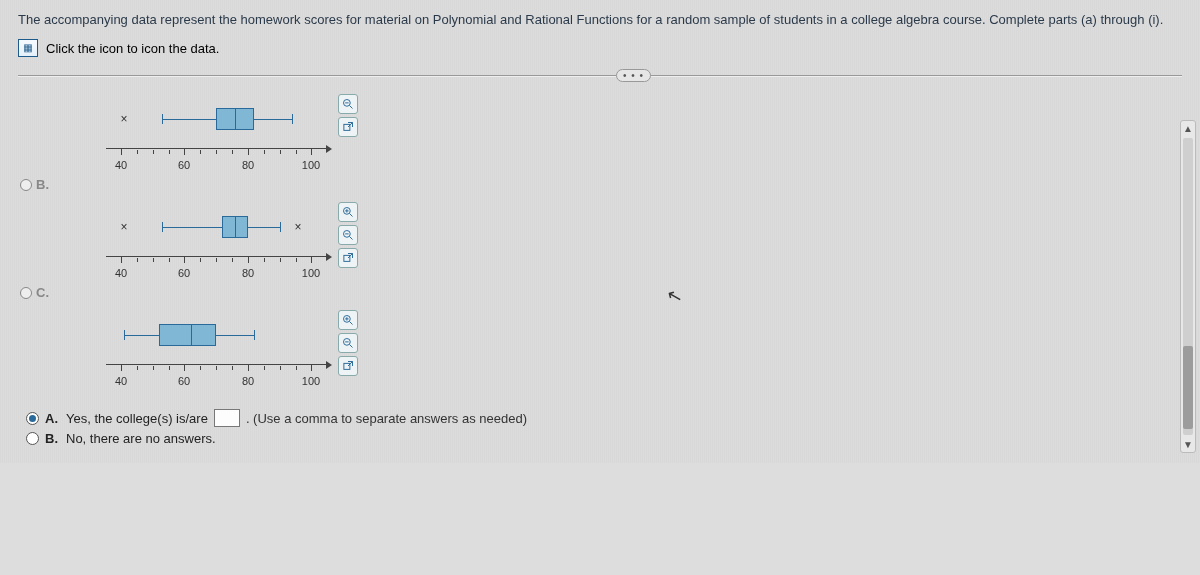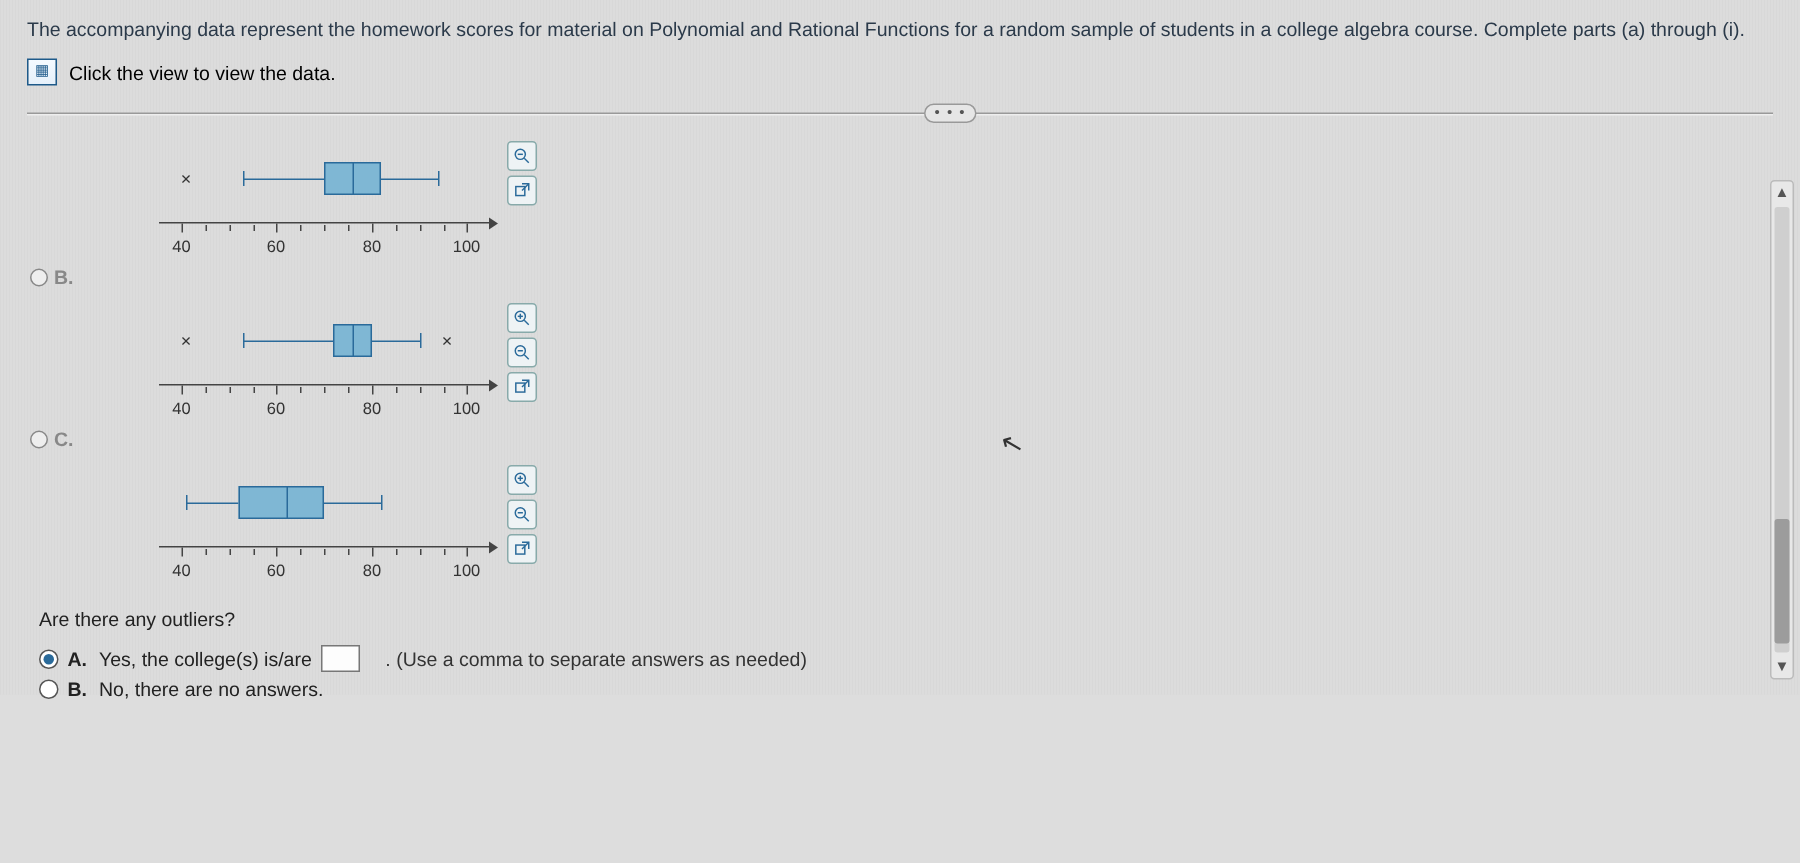"Click the view to view" span { text: view to view -> icon to icon }
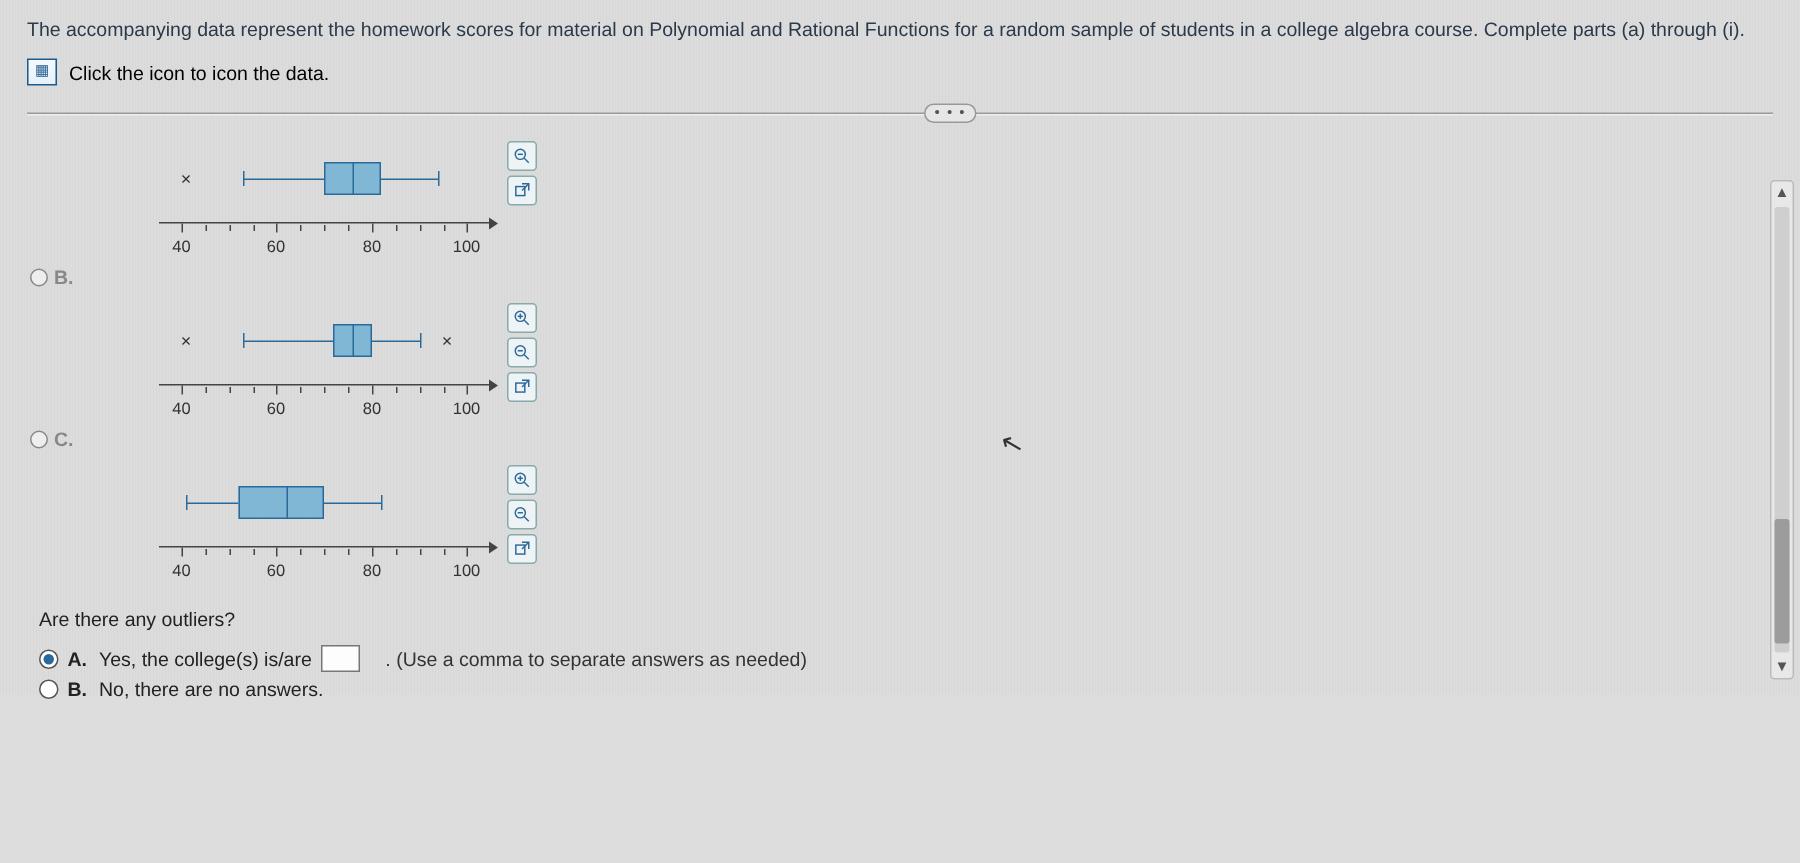"Are there any outliers?" div.q-text { html: <div>Are there any outliers?</div> -> none }
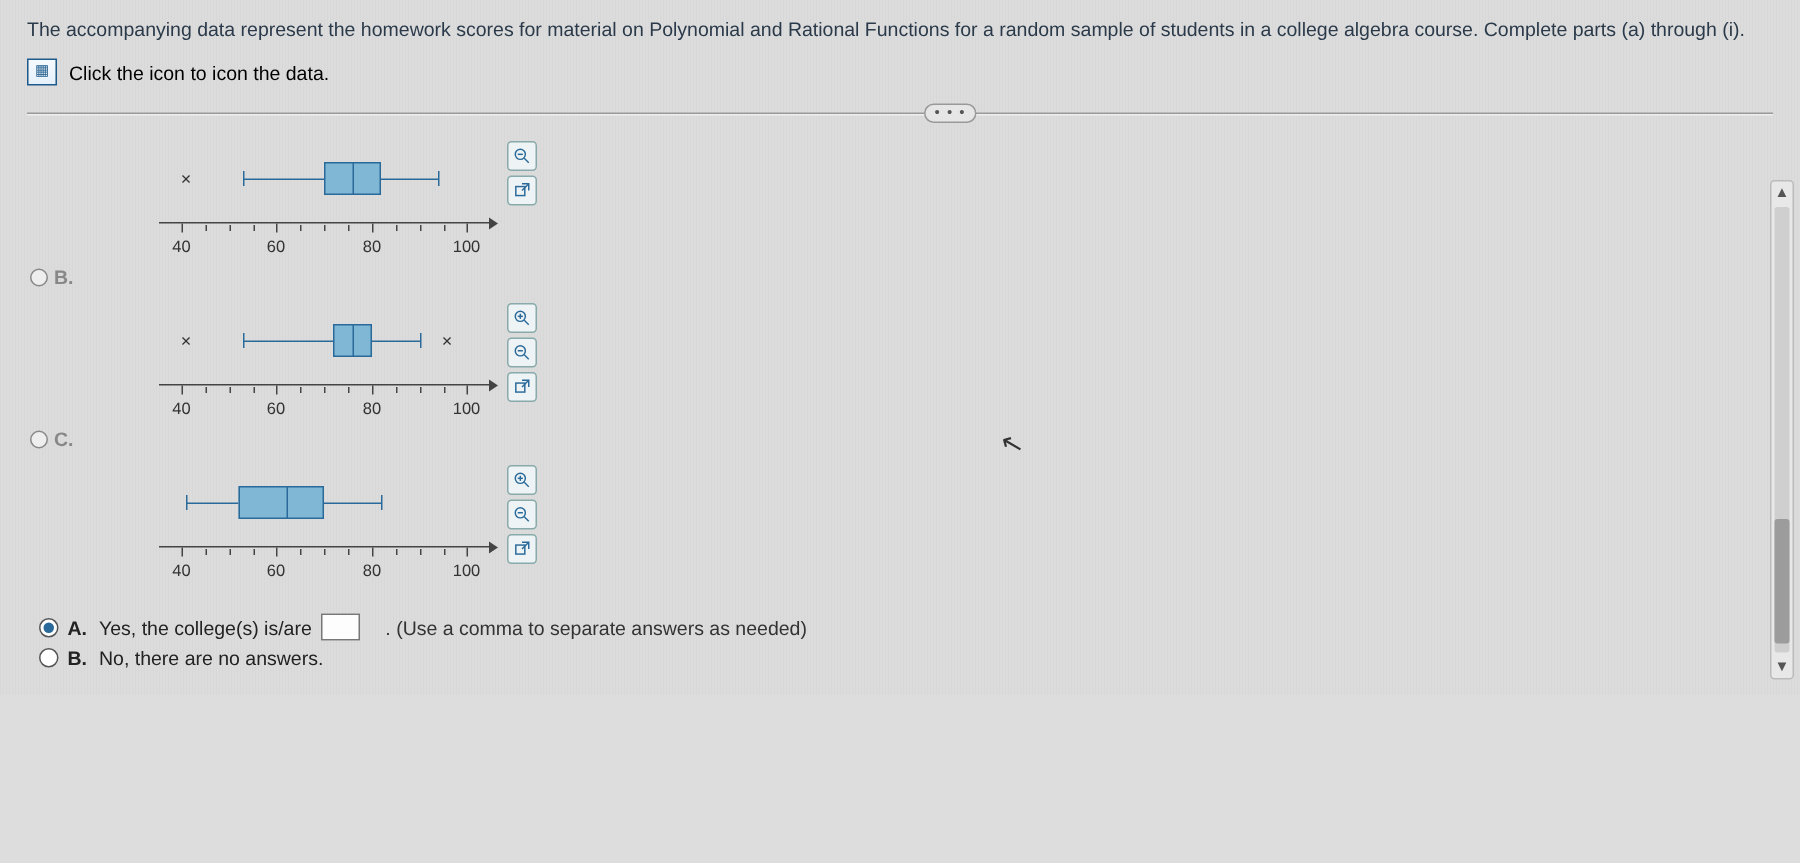". (Use a comma to" .hint { margin-left: 11px -> none }
